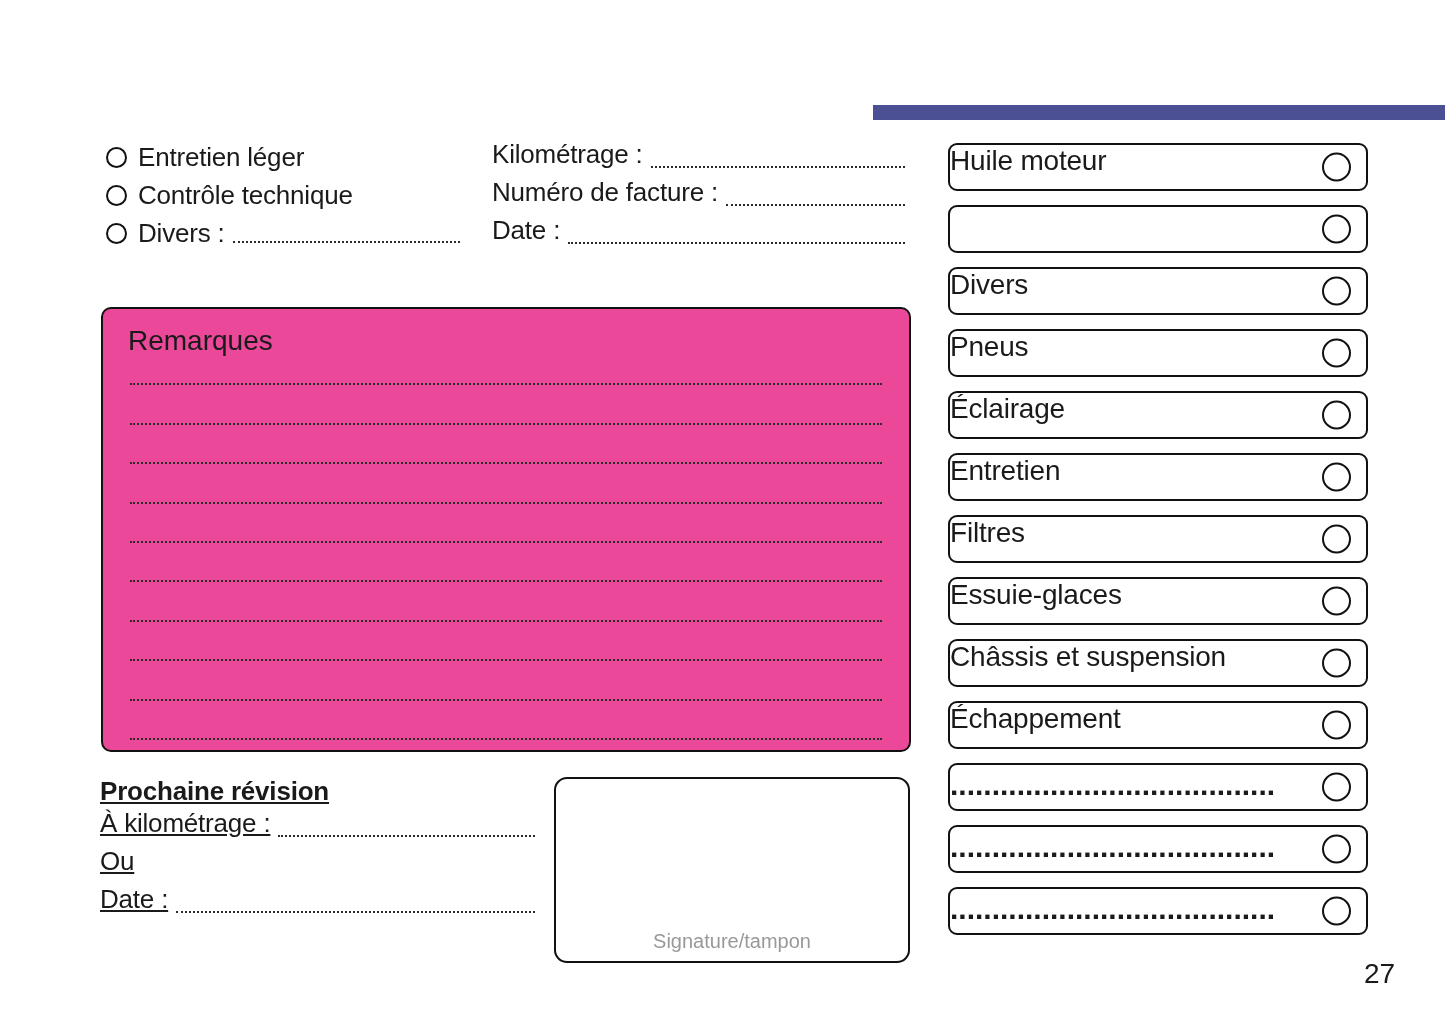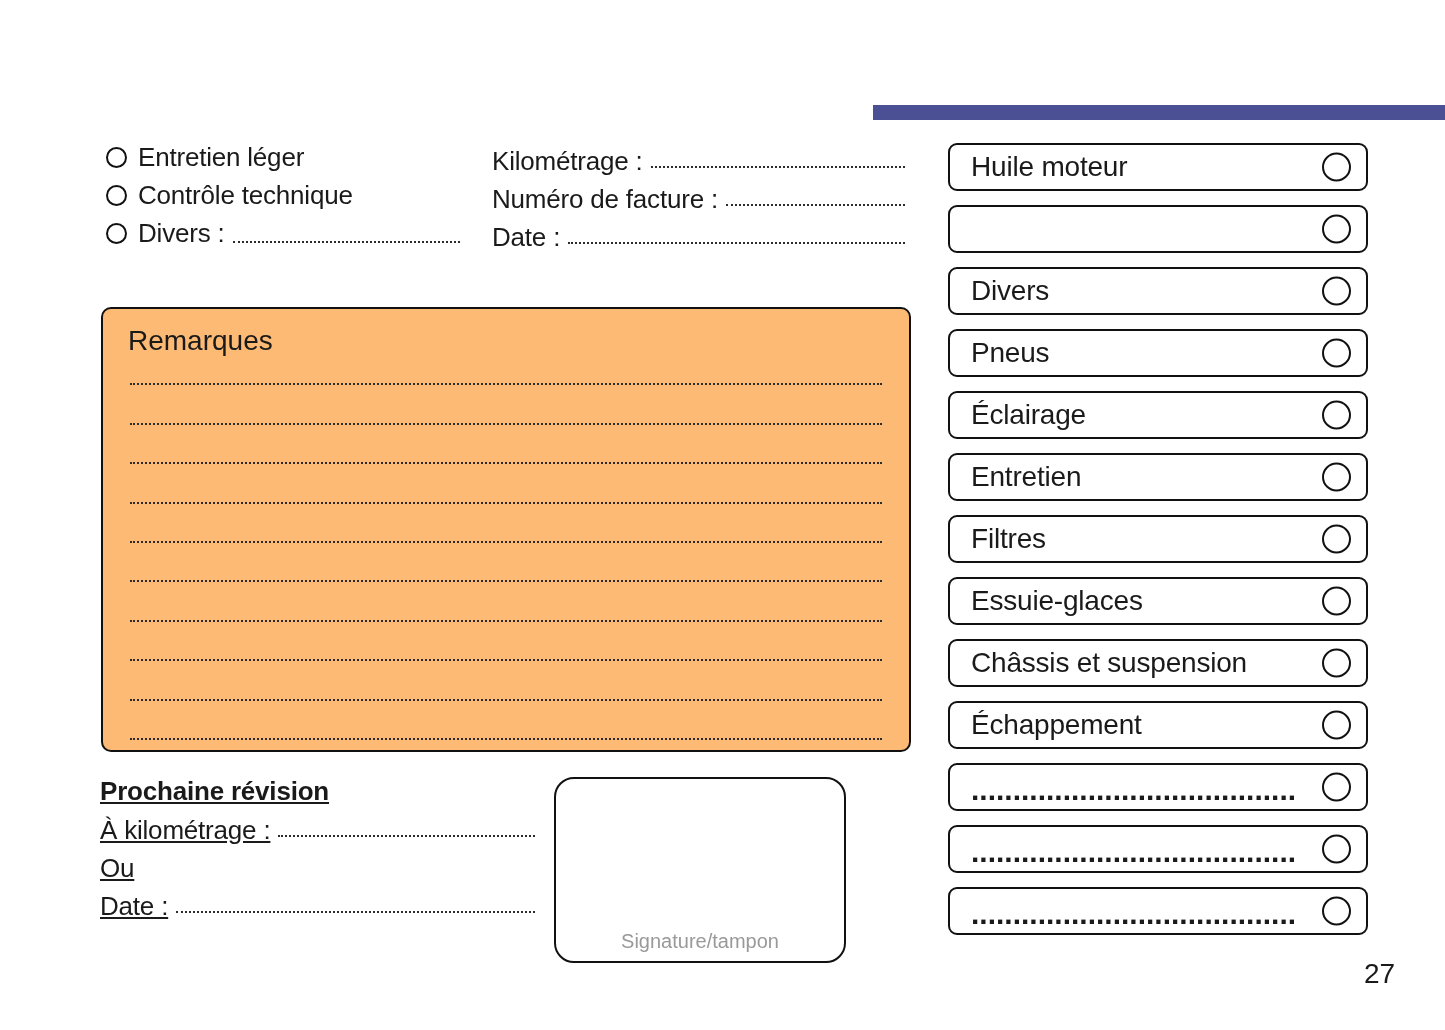"Kilométrage :" .field-row { align-items: flex-end -> flex-start }
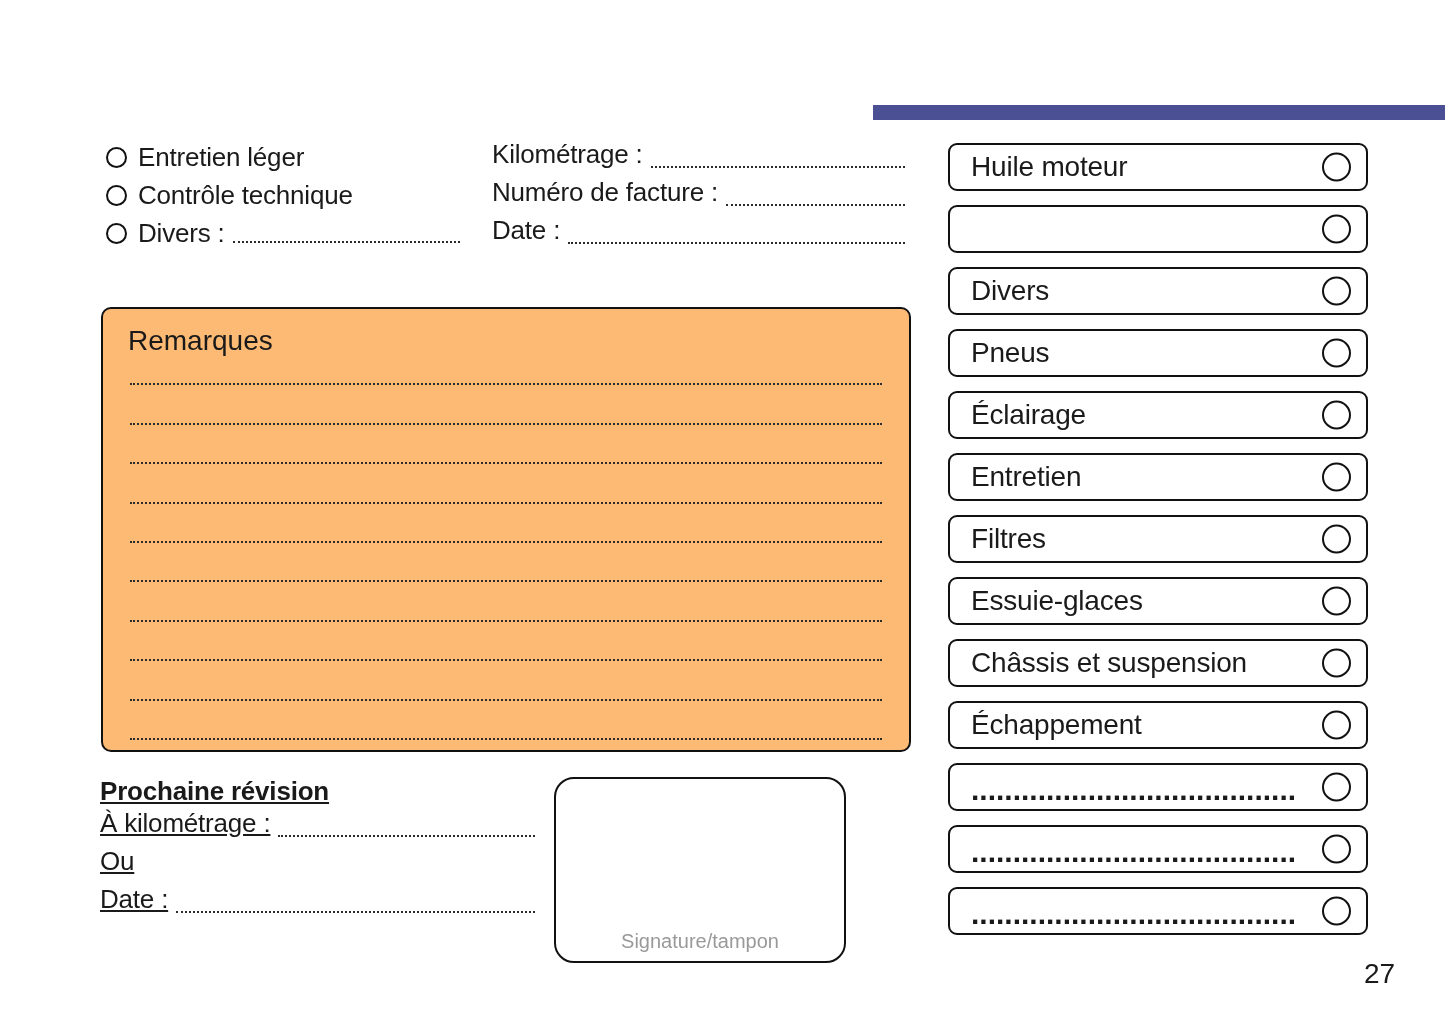"Huile moteur" .check-item { align-items: center -> none; padding-left: 21px -> none }
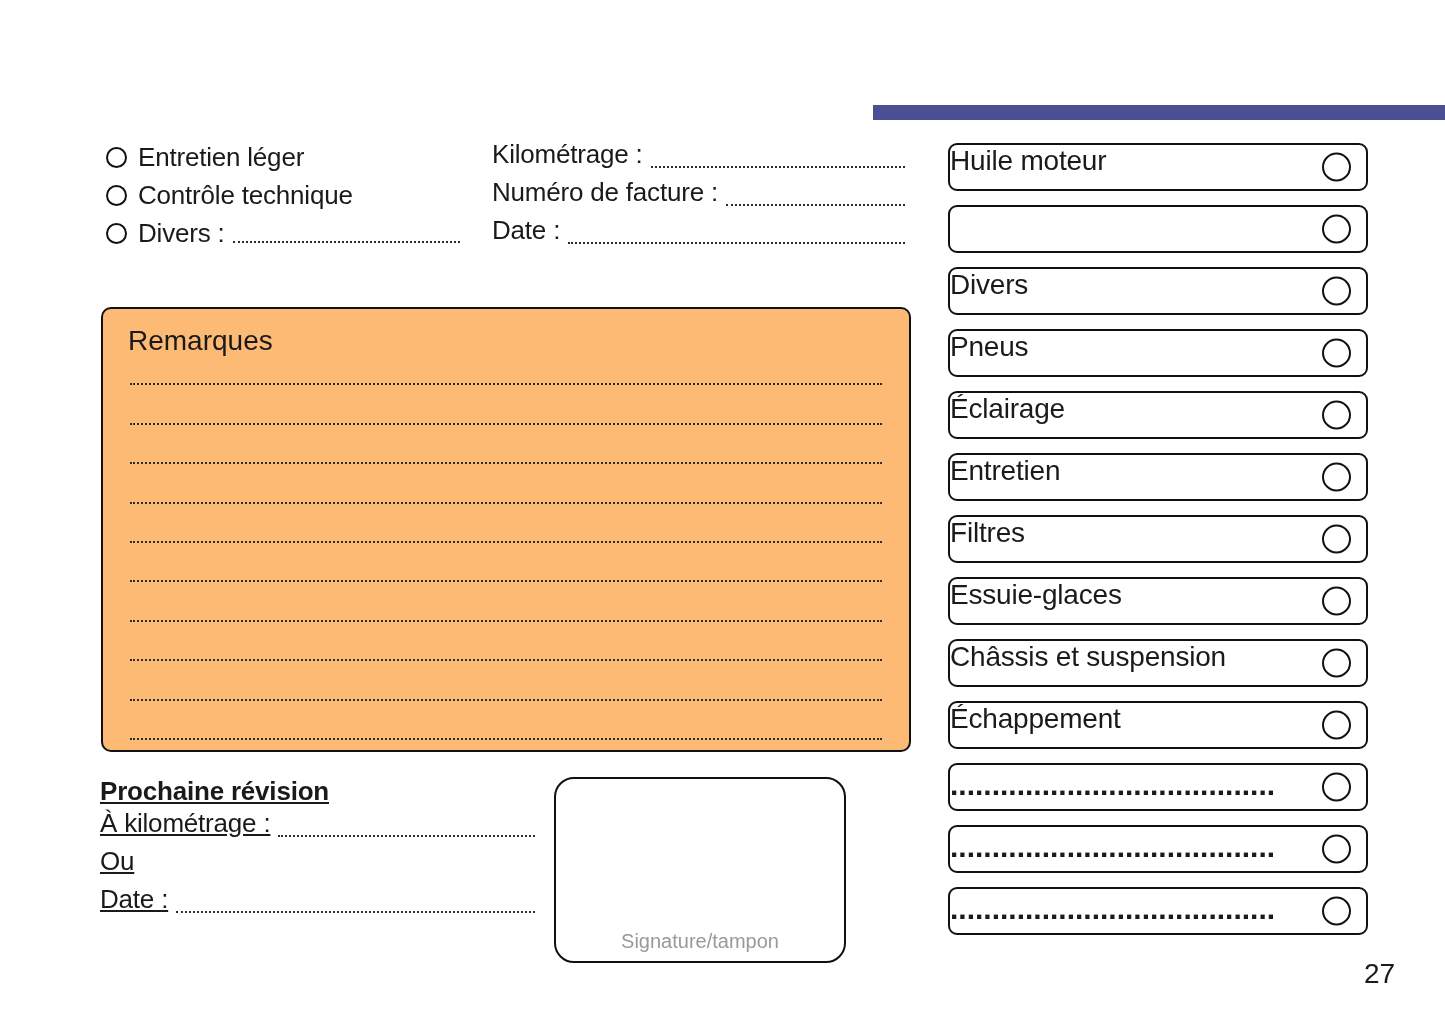"Remarques" .remarks-box { background: #fdba74 -> #ec4899 }
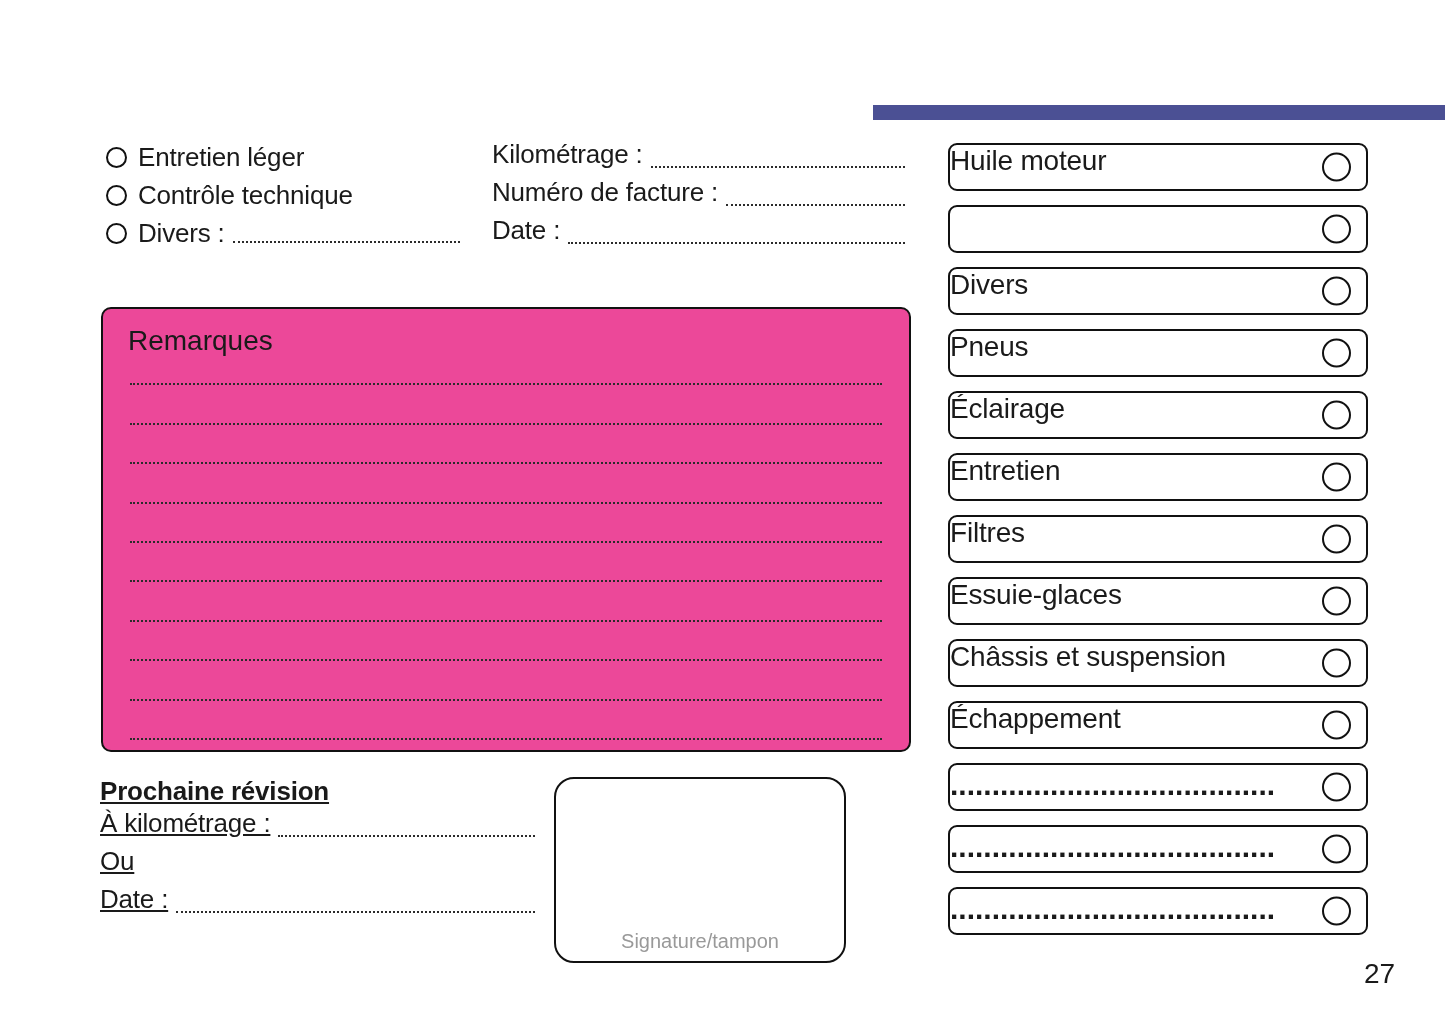"Signature/tampon" .sig-box { border-radius: 20px -> 13px; width: 292px -> 356px }
